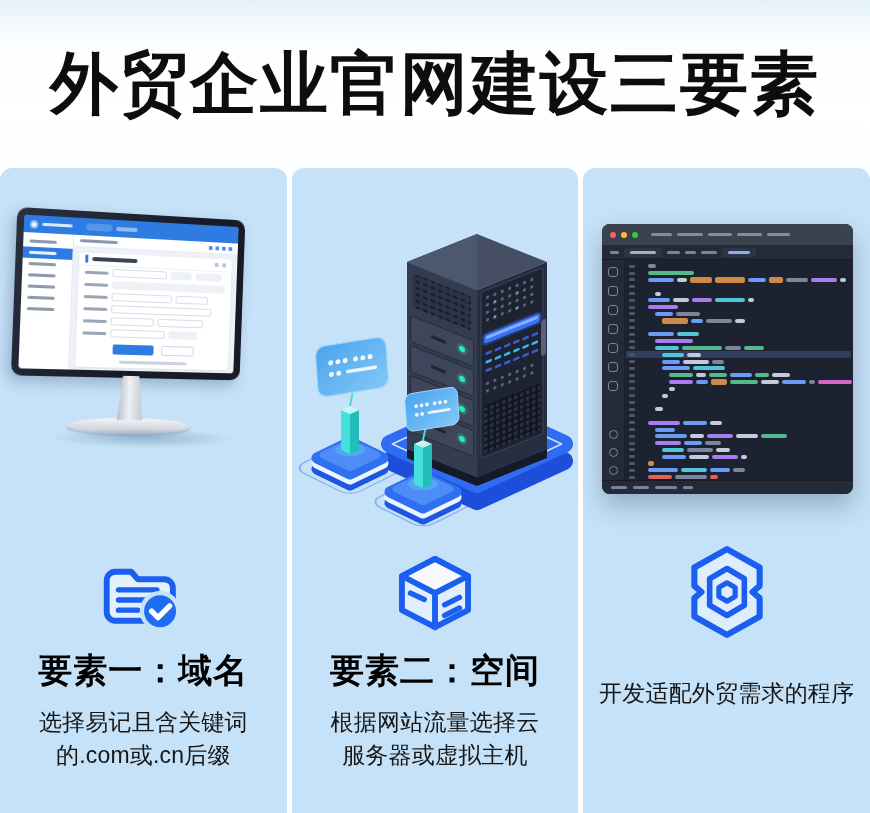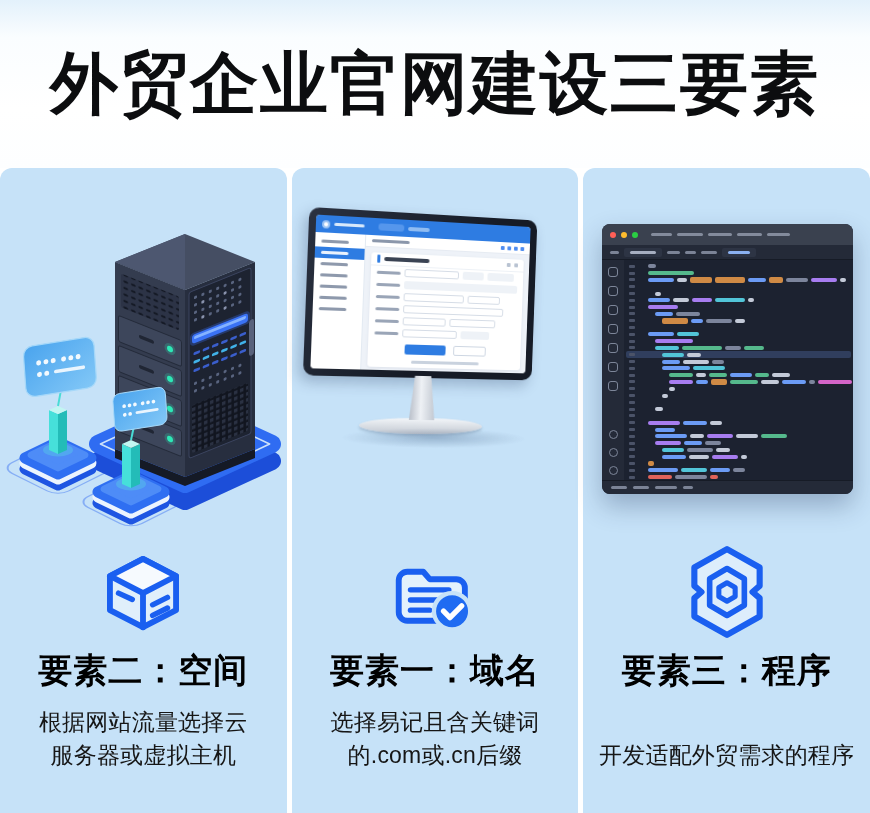"要素二：空间" section.col { order: before "要素一：域名" -> after "要素一：域名" }
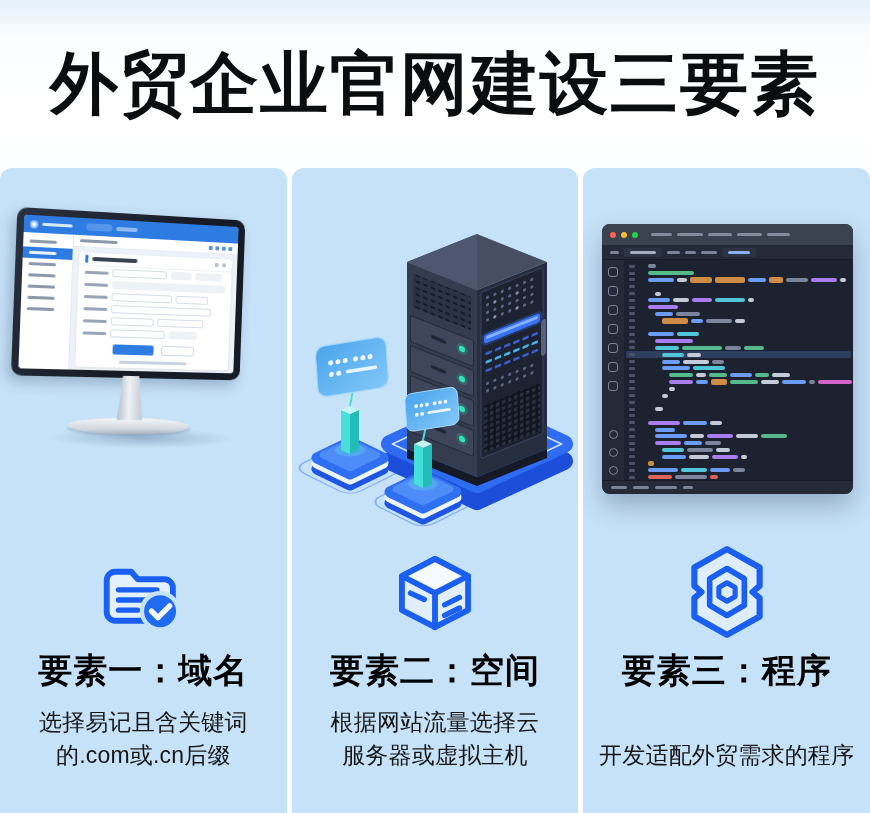"要素三：程序" h2 { html: <h2>要素三：程序</h2> -> none }
